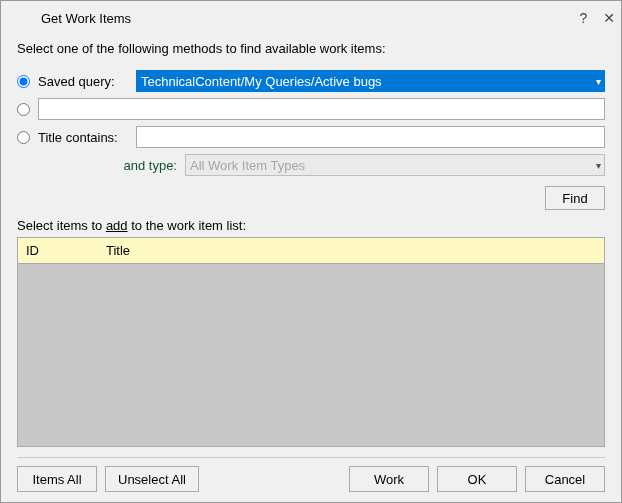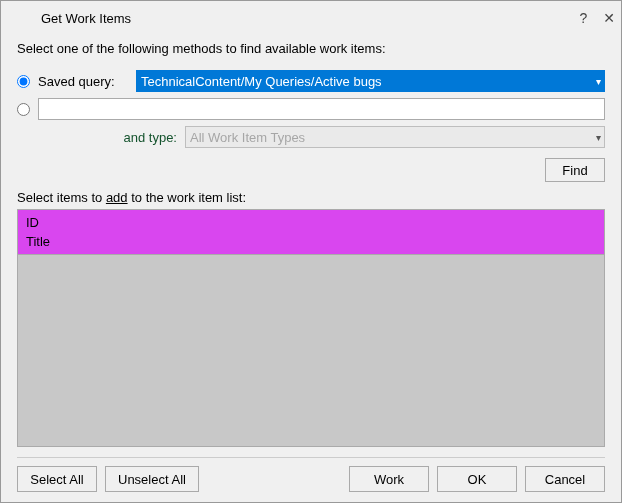"Title contains:" div.radio-row { html: none -> <div> <input> <span>Title contains:</span> <input> </div> }
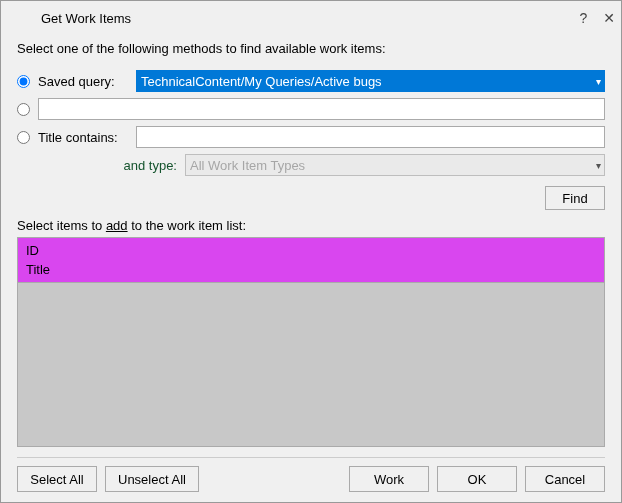"ID" .table-header { background: #d946ef -> #fef9c3; flex-direction: column -> none }
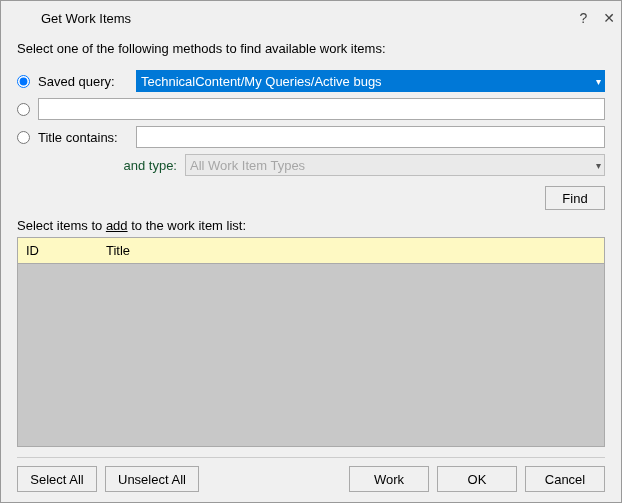"Select All" button.bottom-btn { text: Select -> Items }
